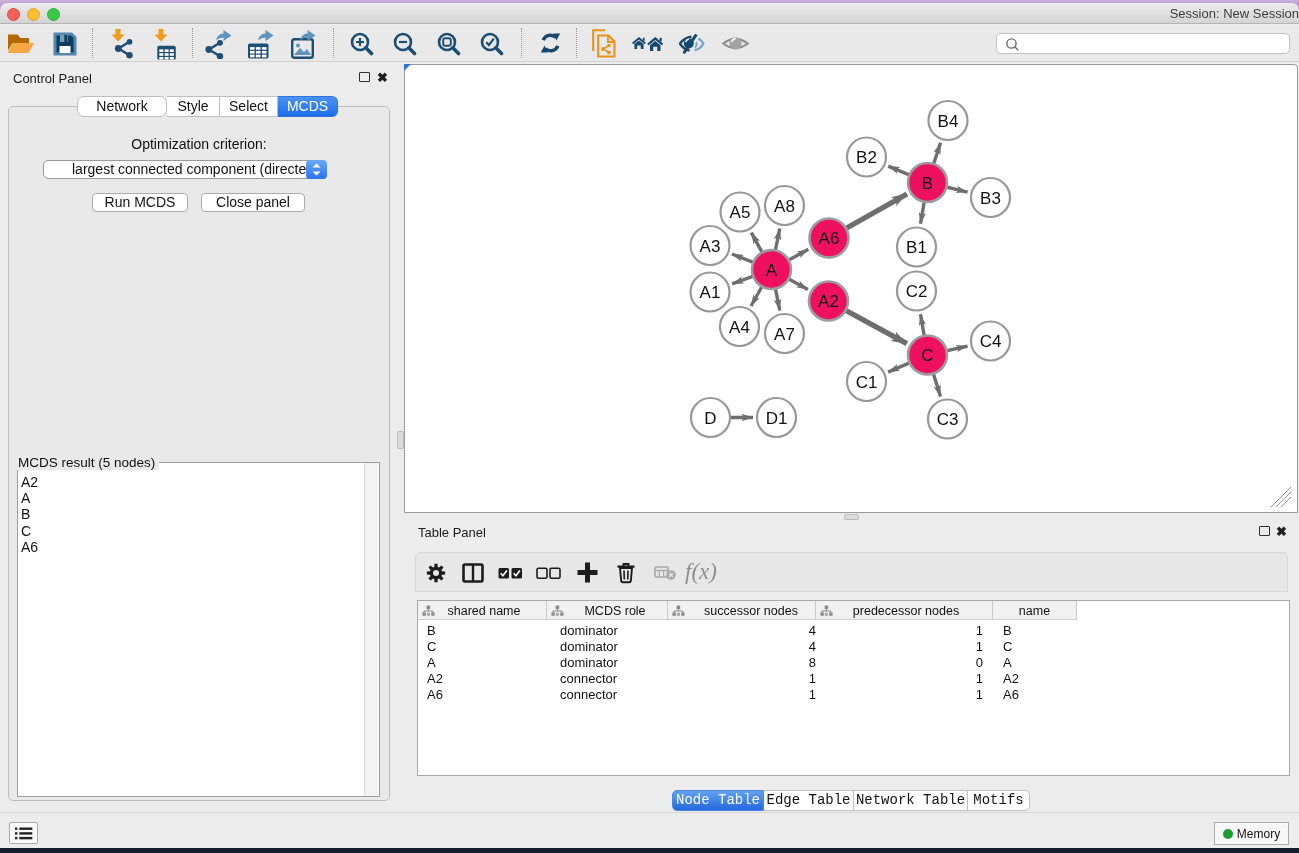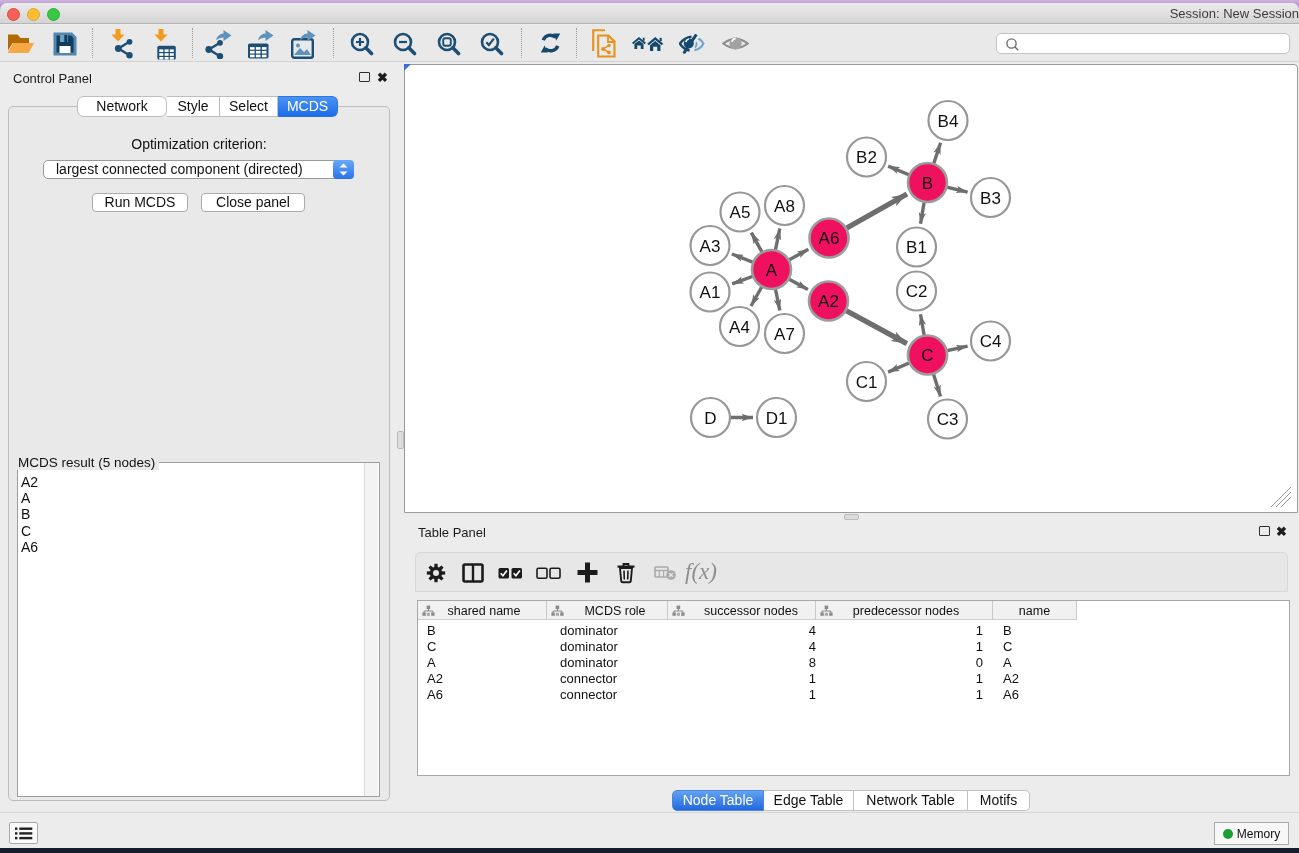"largest connected component (directed)" #cp-select { padding-left: 12px -> 28px; width: 311px -> 284px }
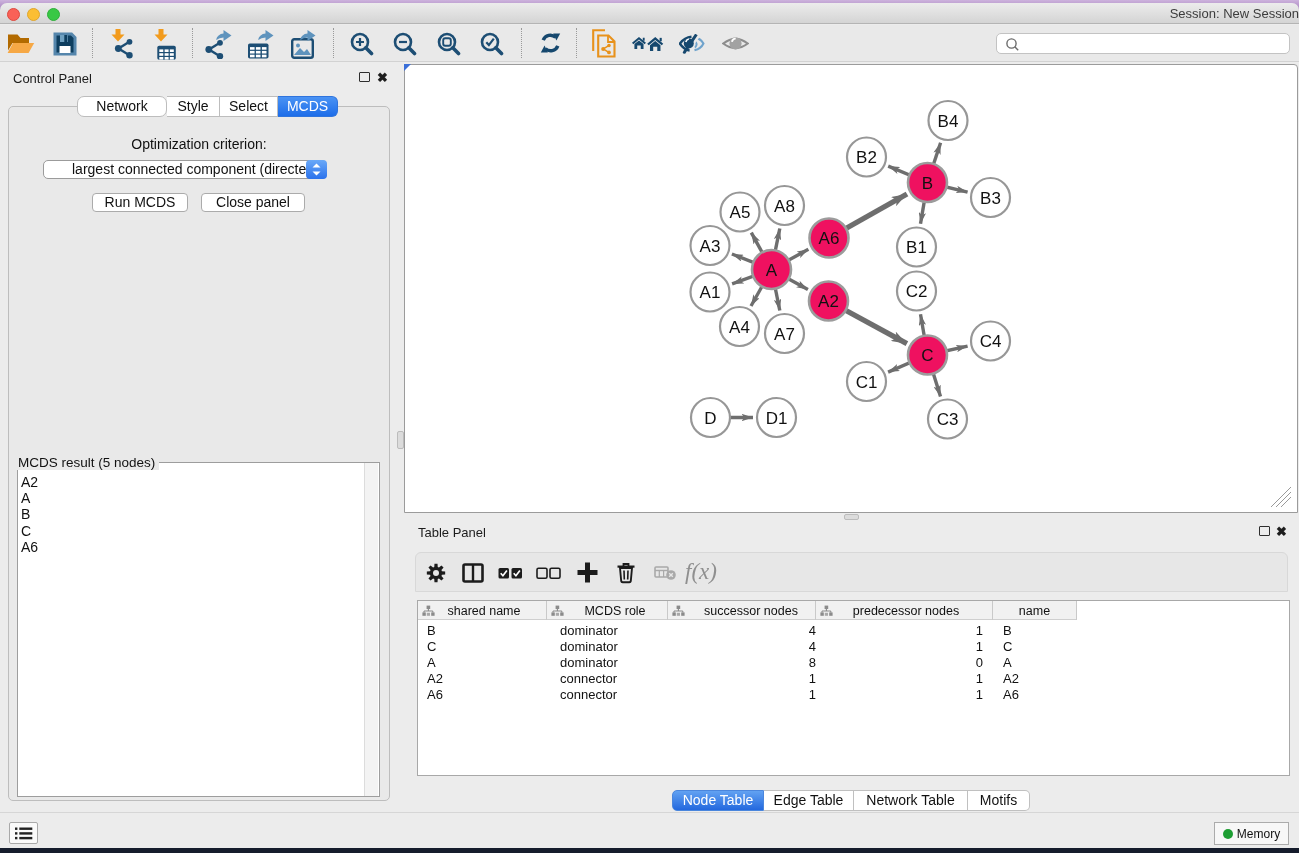"Node Table" .bt { font-family: none -> Liberation Mono, monospace }
